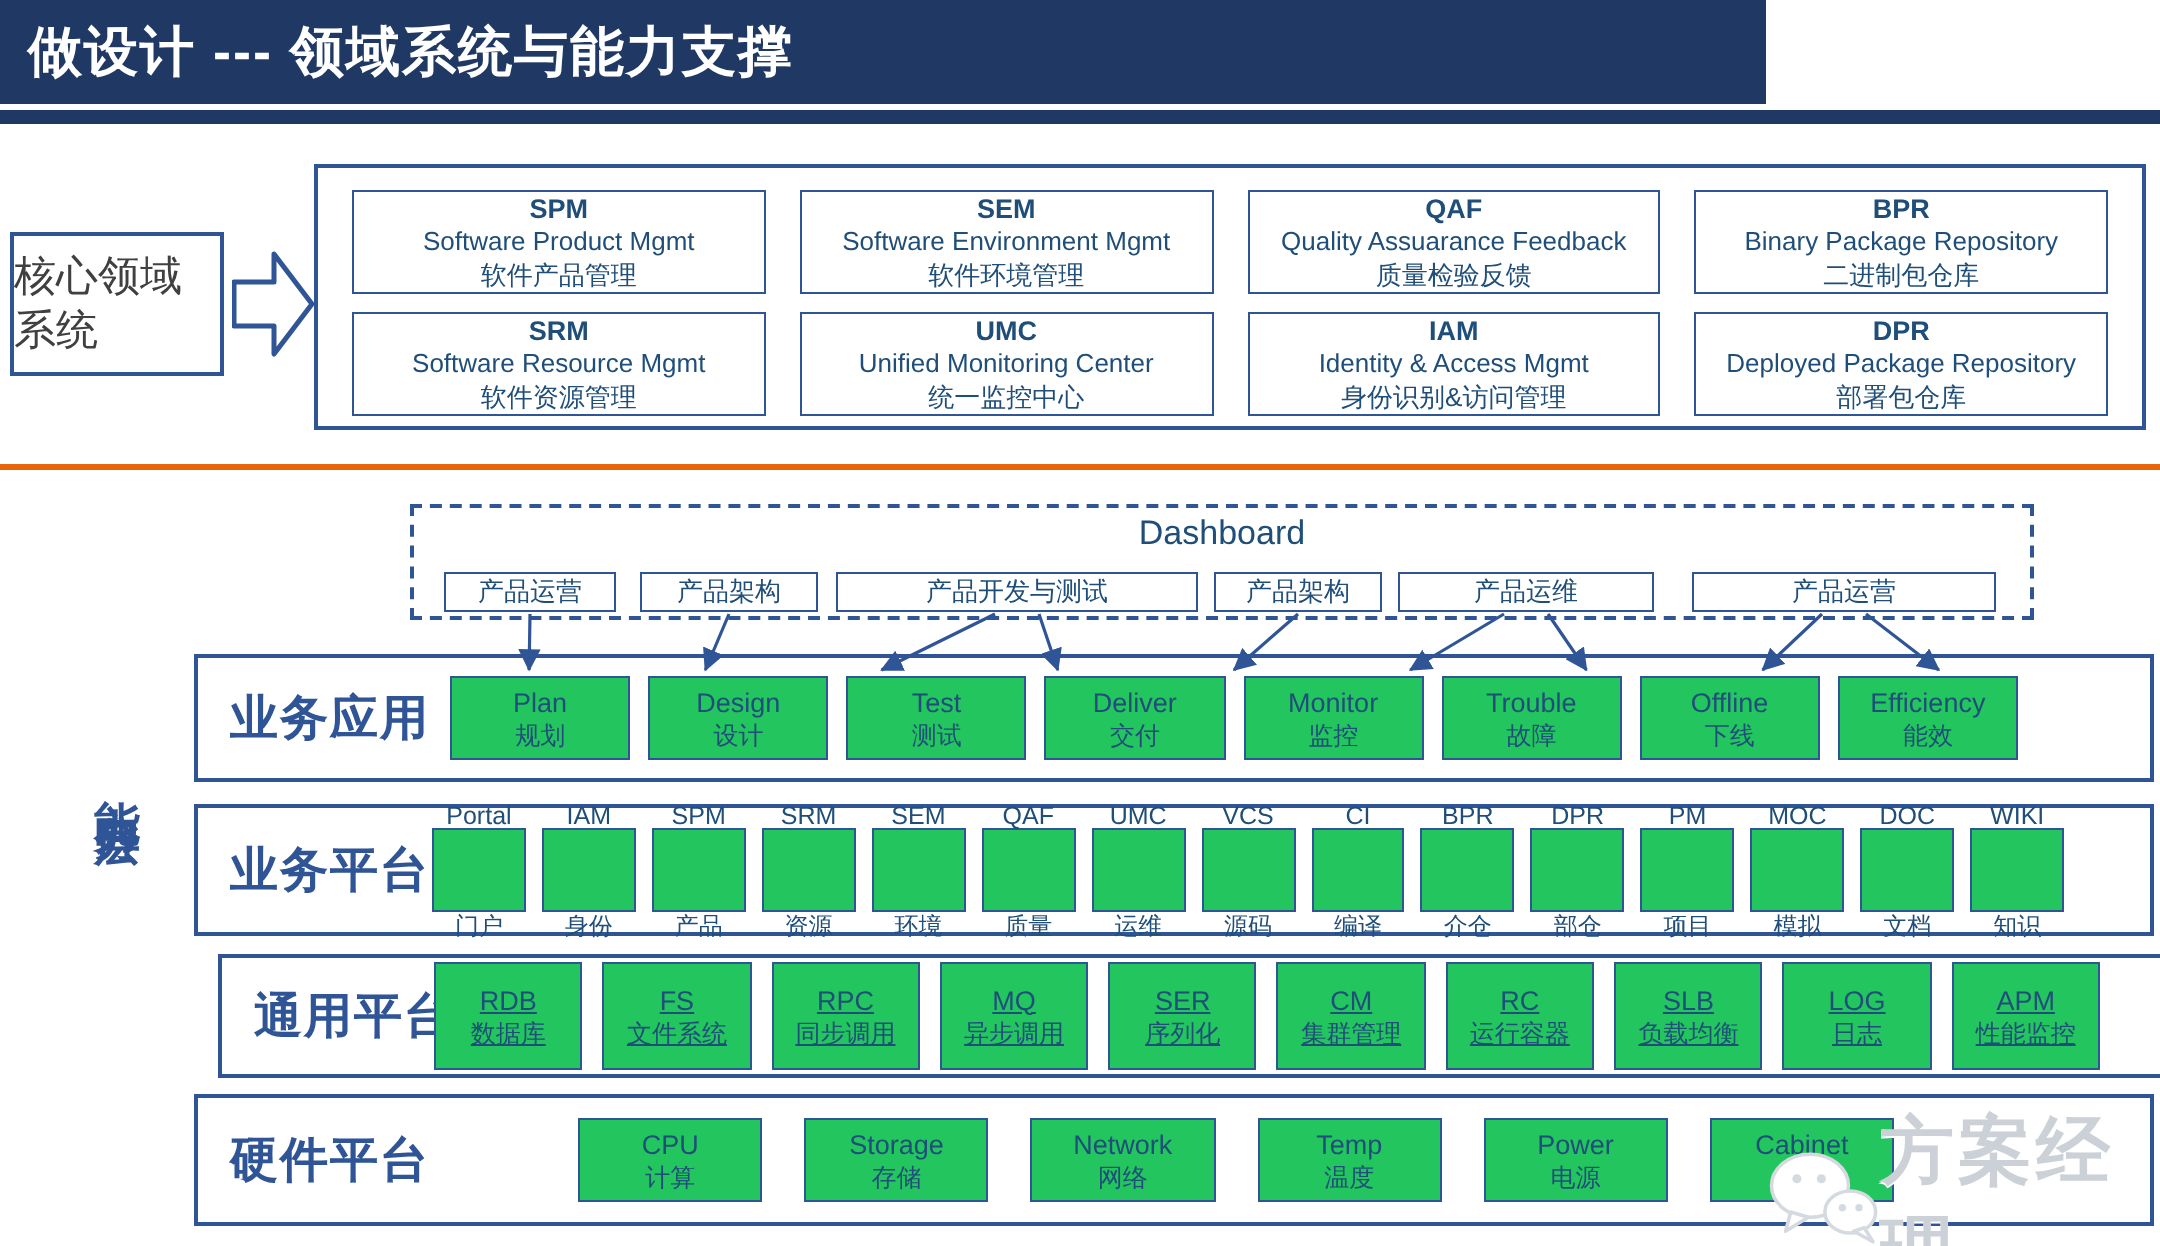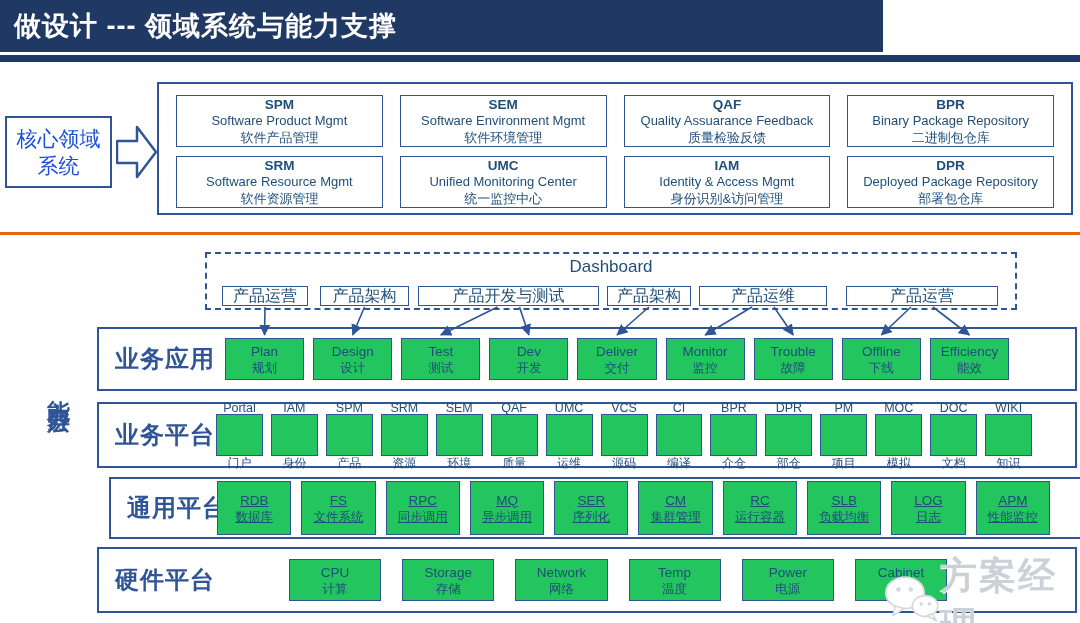"核心领域" .core-box { align-items: center -> none; color: #1d4ed8 -> #404040 }
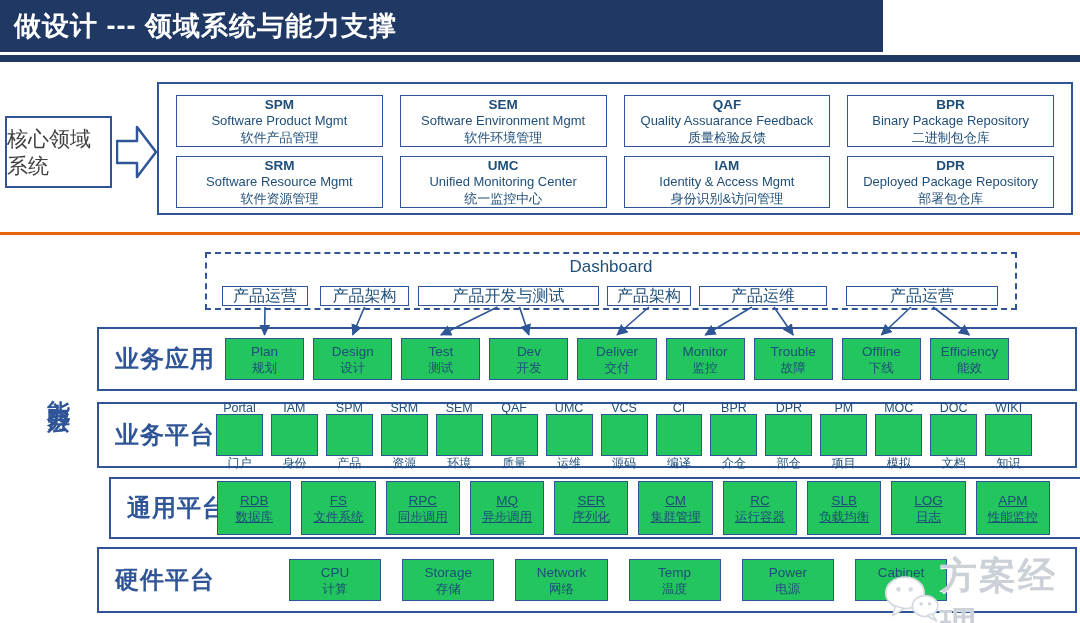"产品运营" .dash-tab { font-size: 16px -> 13px }
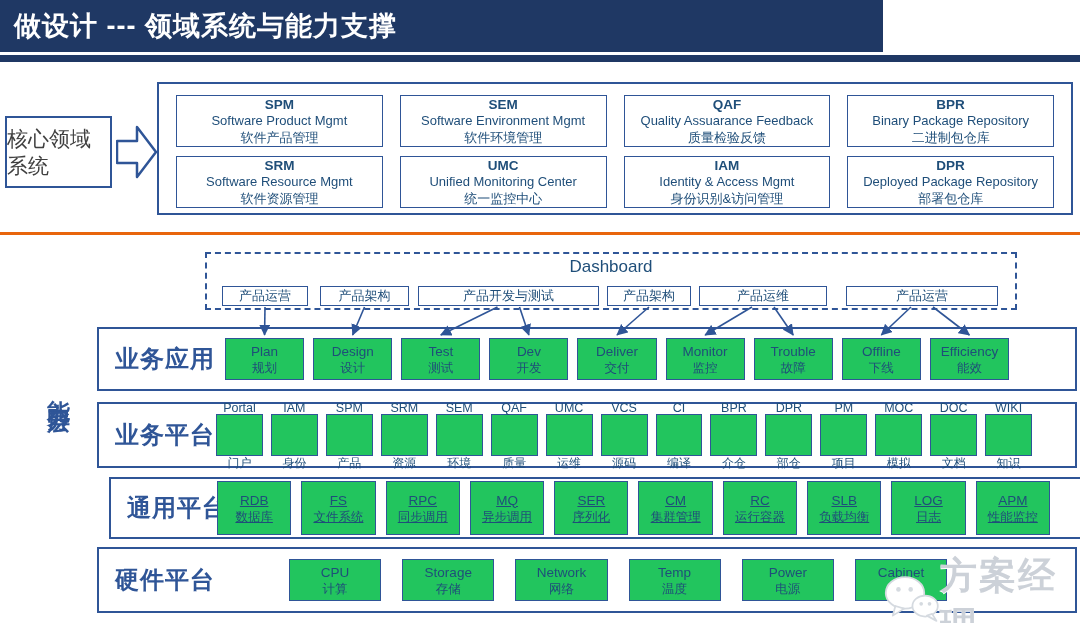"Dev" div.item-box { html: <div> <div>Dev</div> <div>开发</div> </div> -> none }
